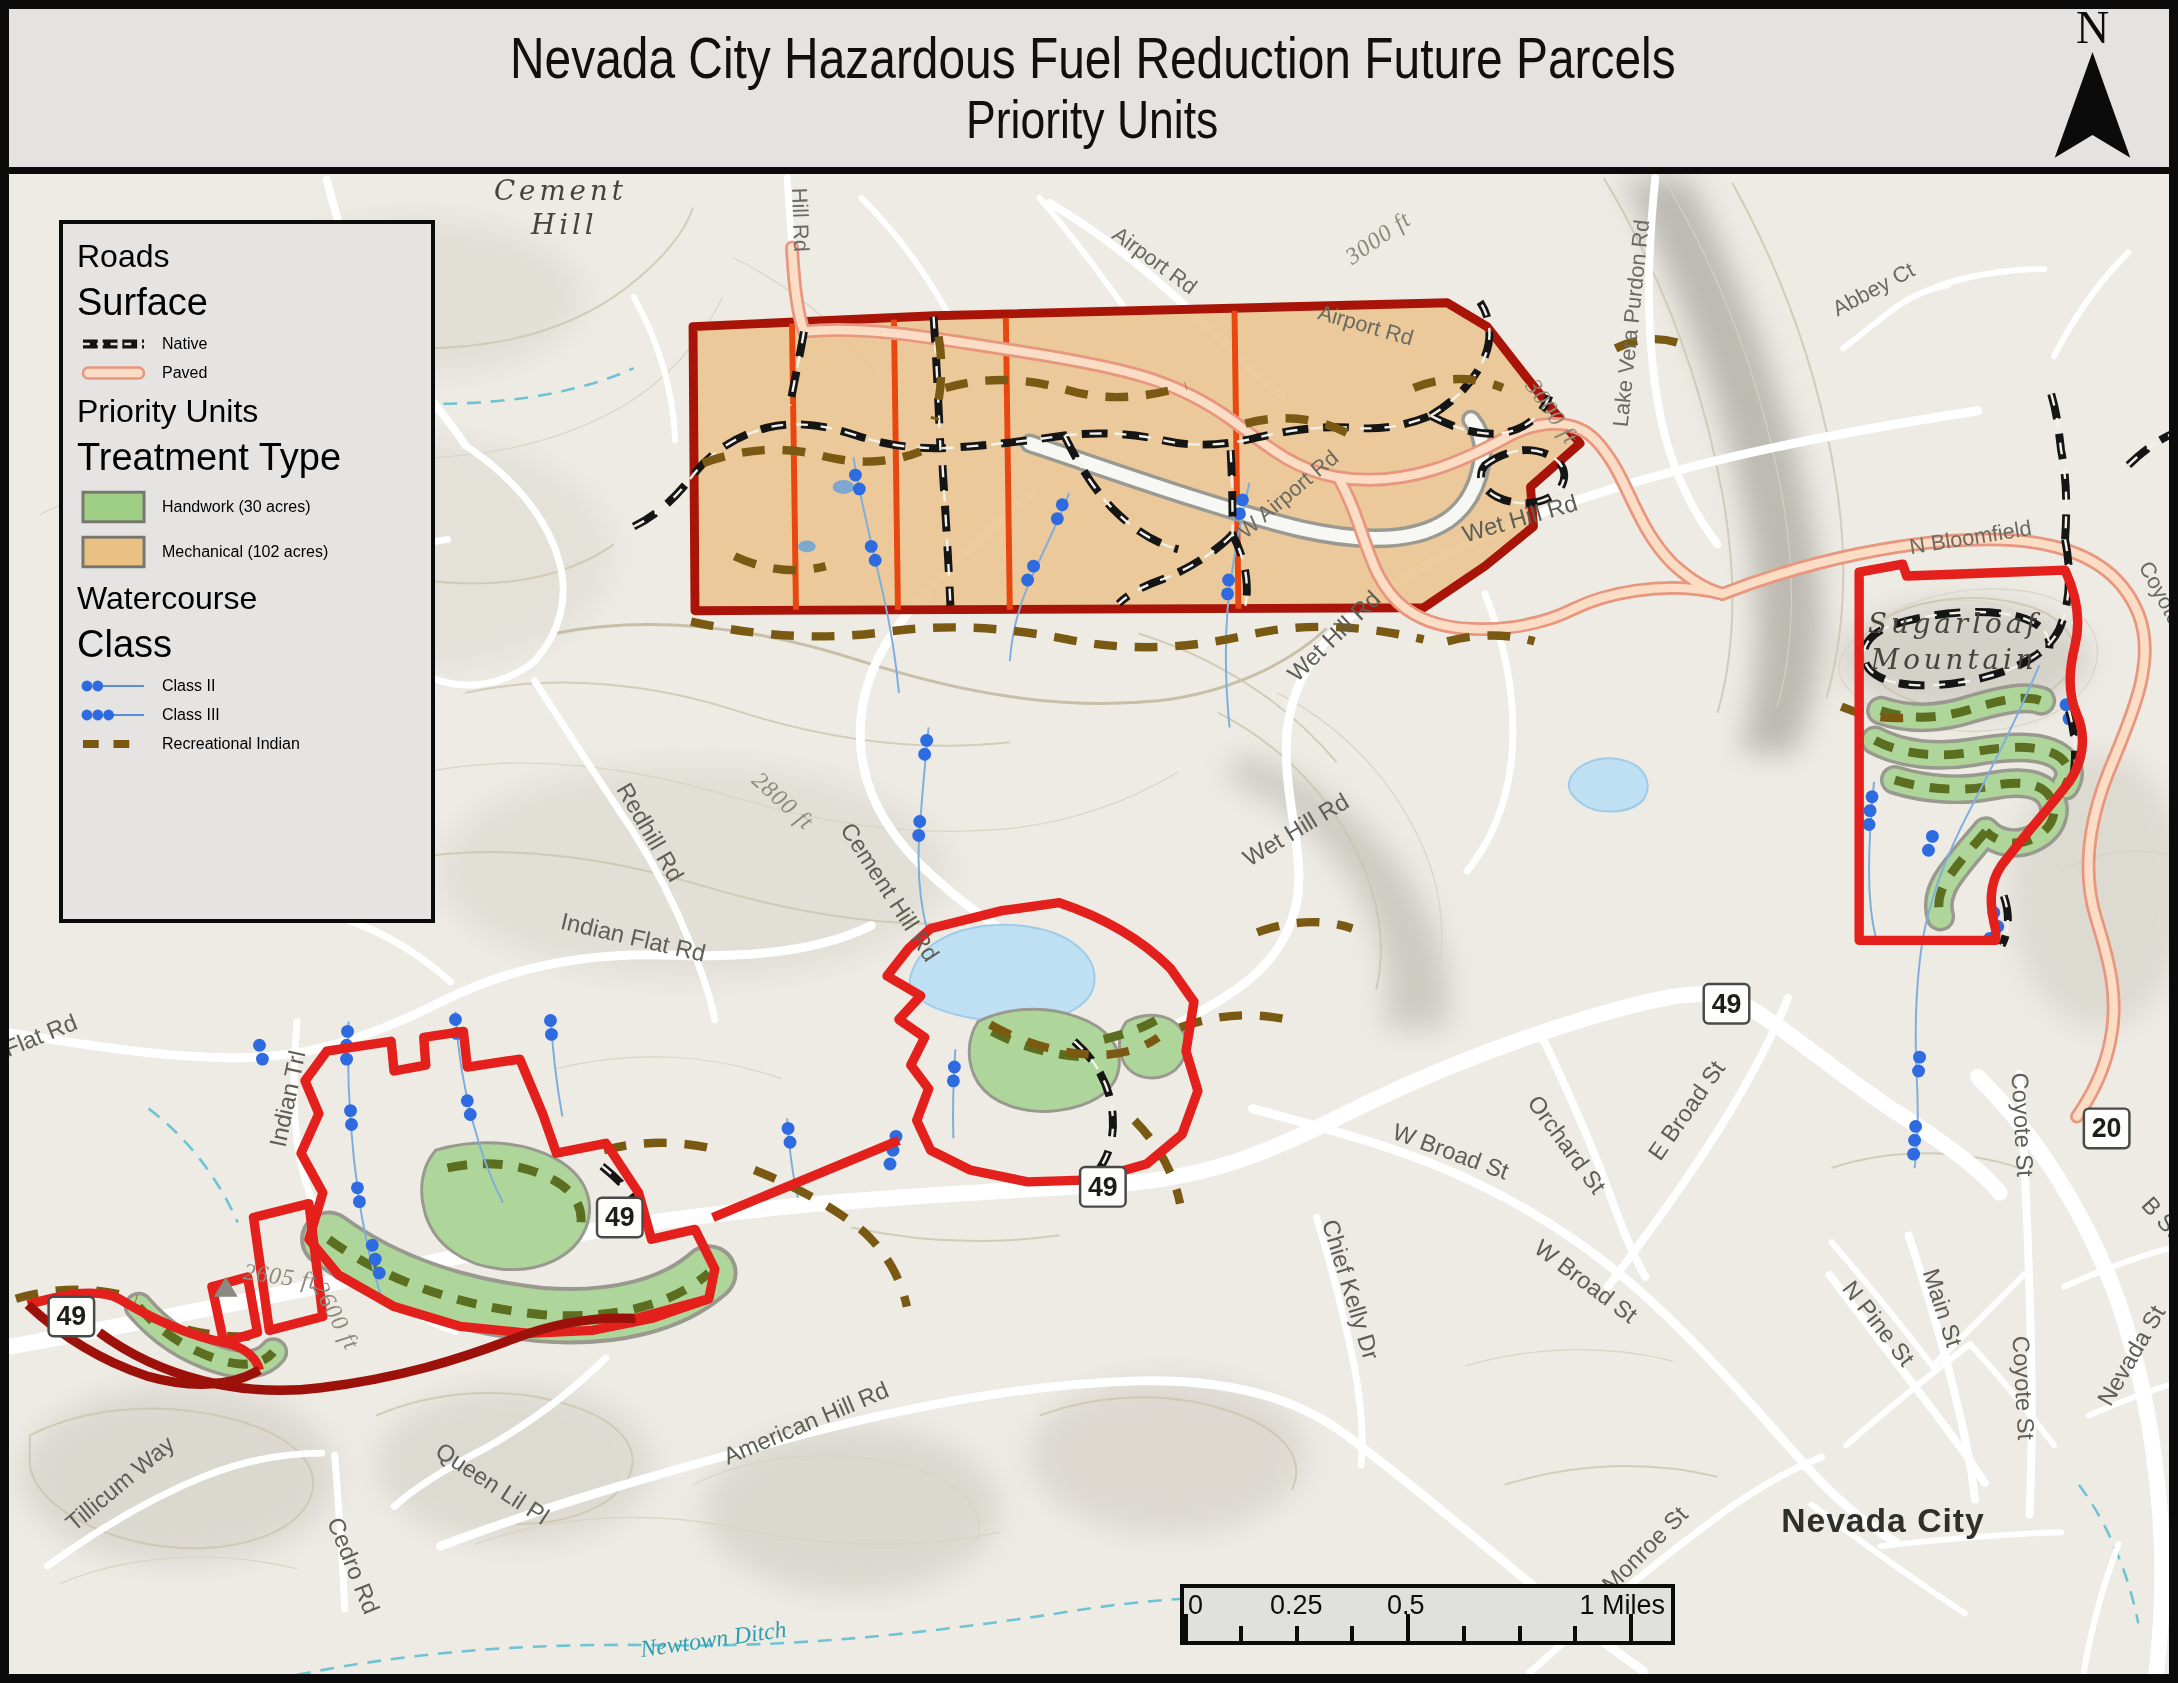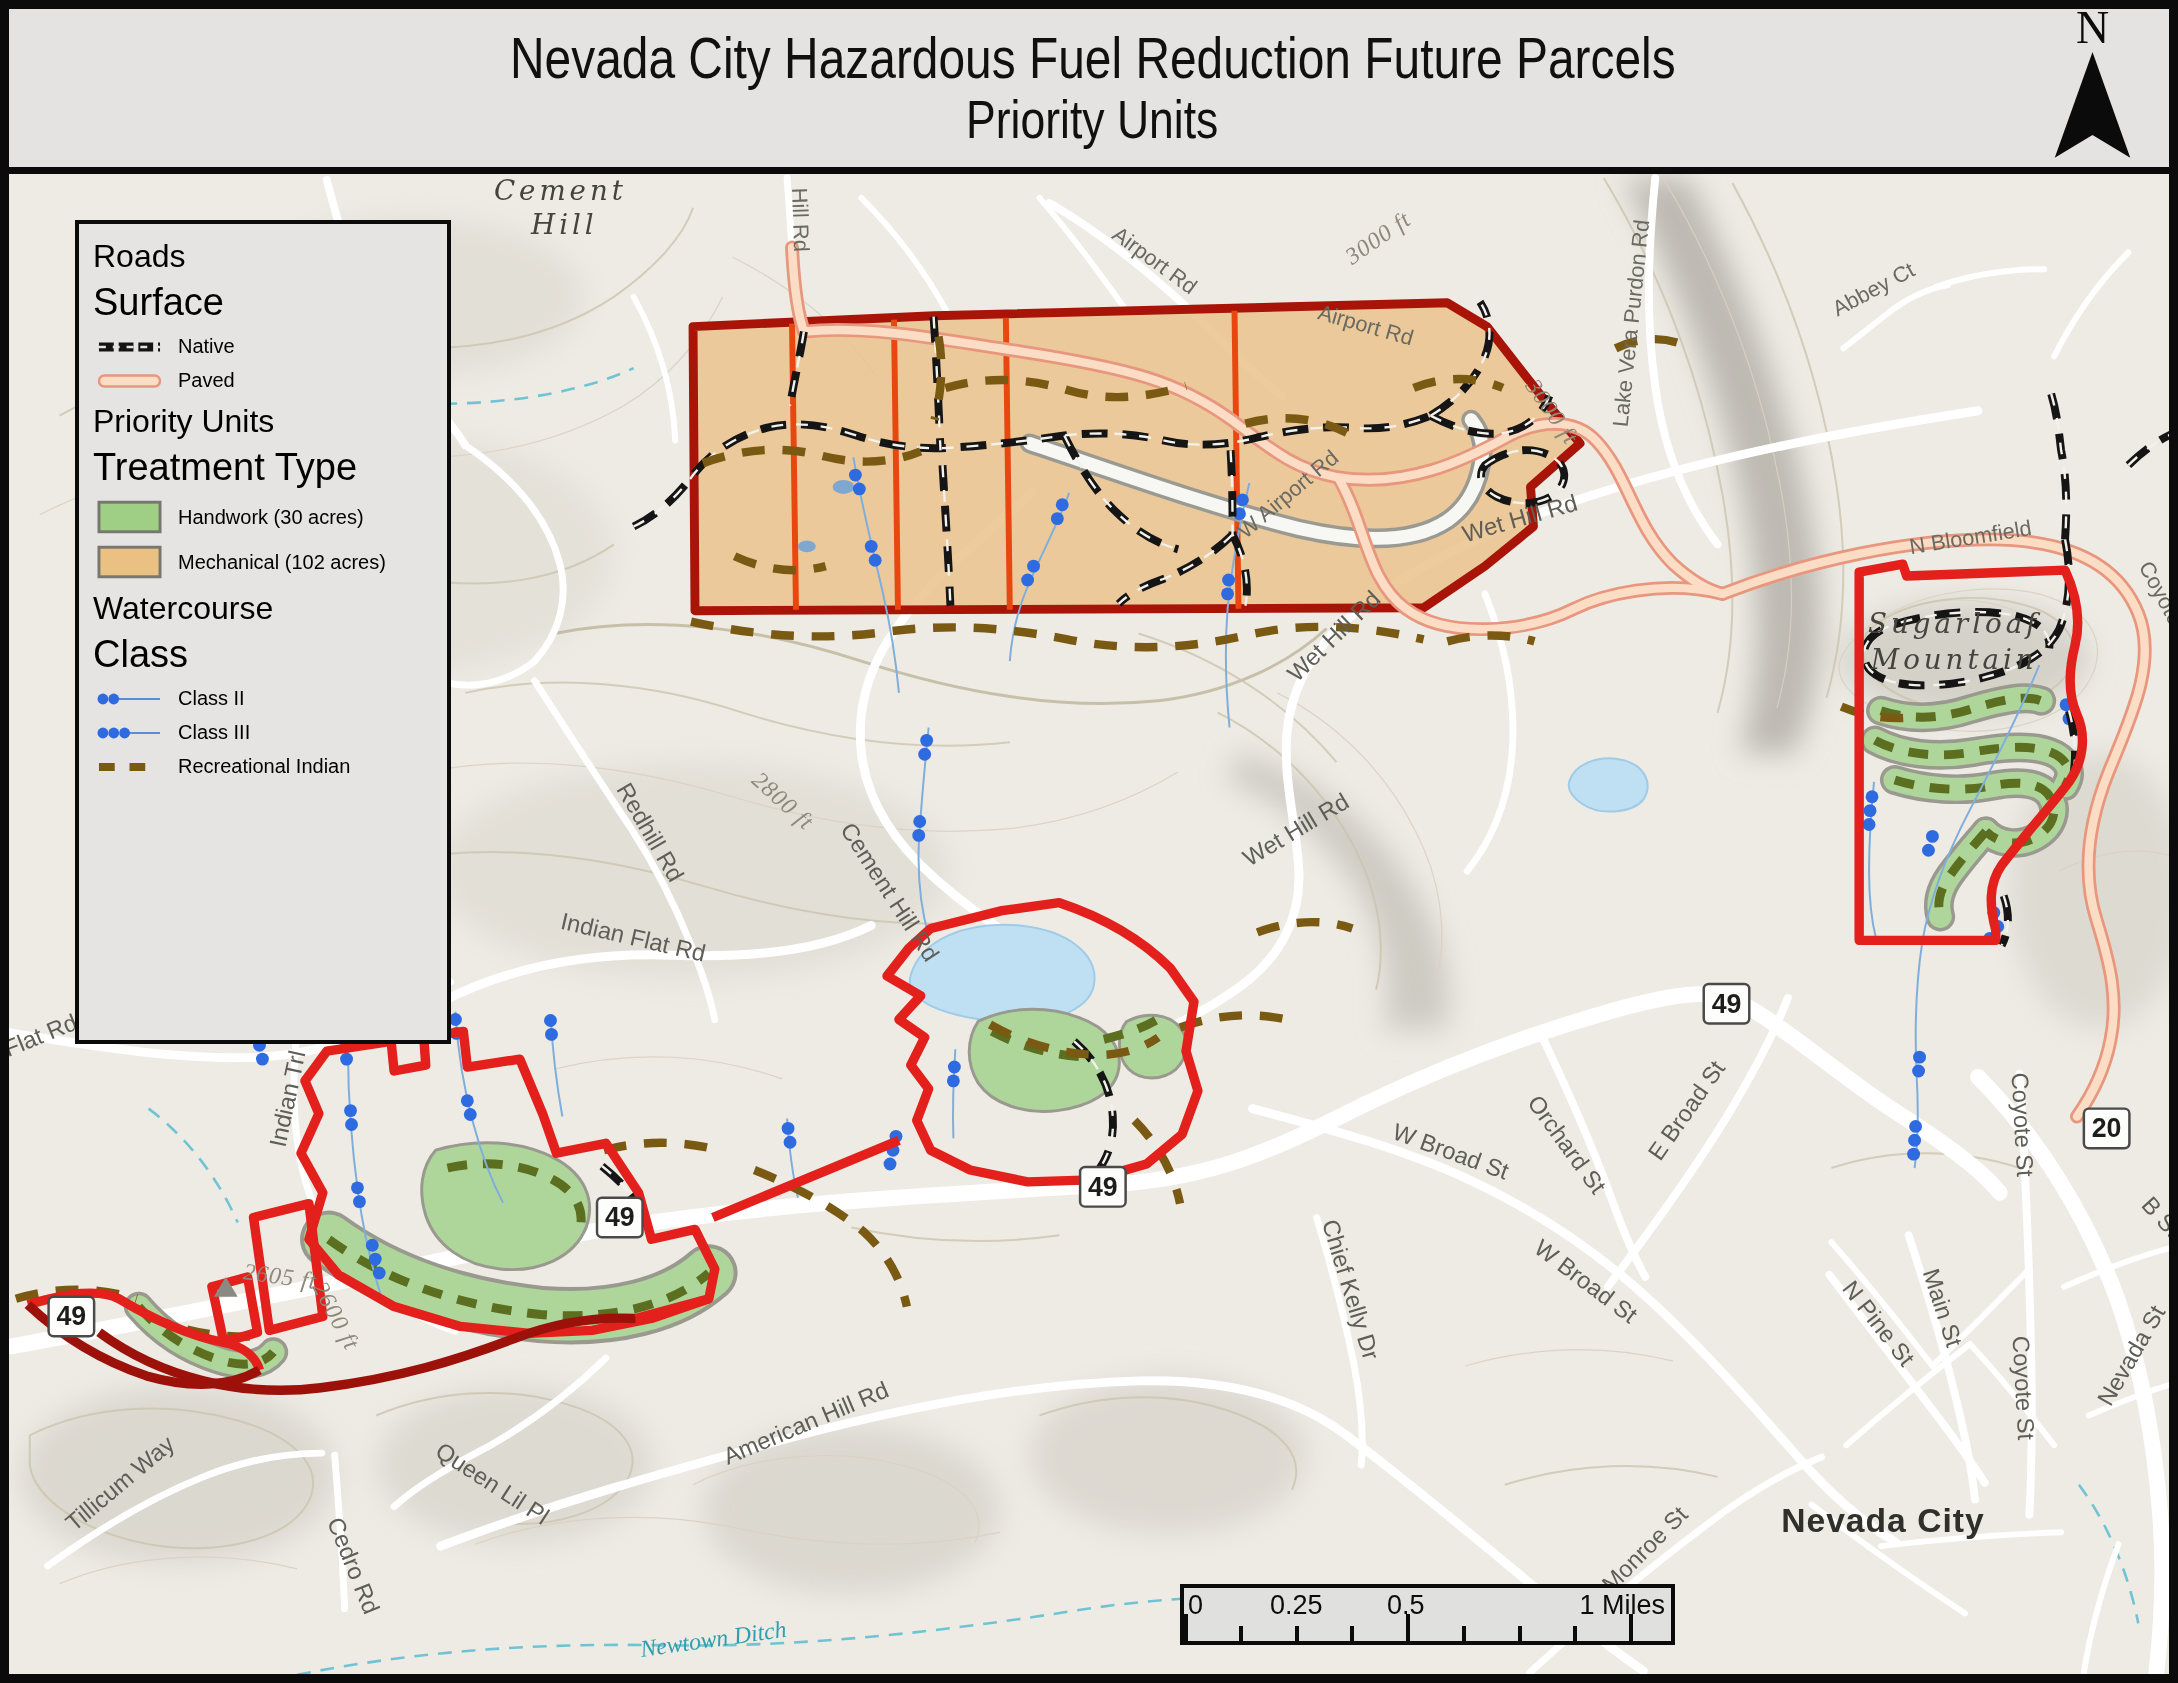"Roads" .legend { height: 824px -> 703px; margin-left: 16px -> none }
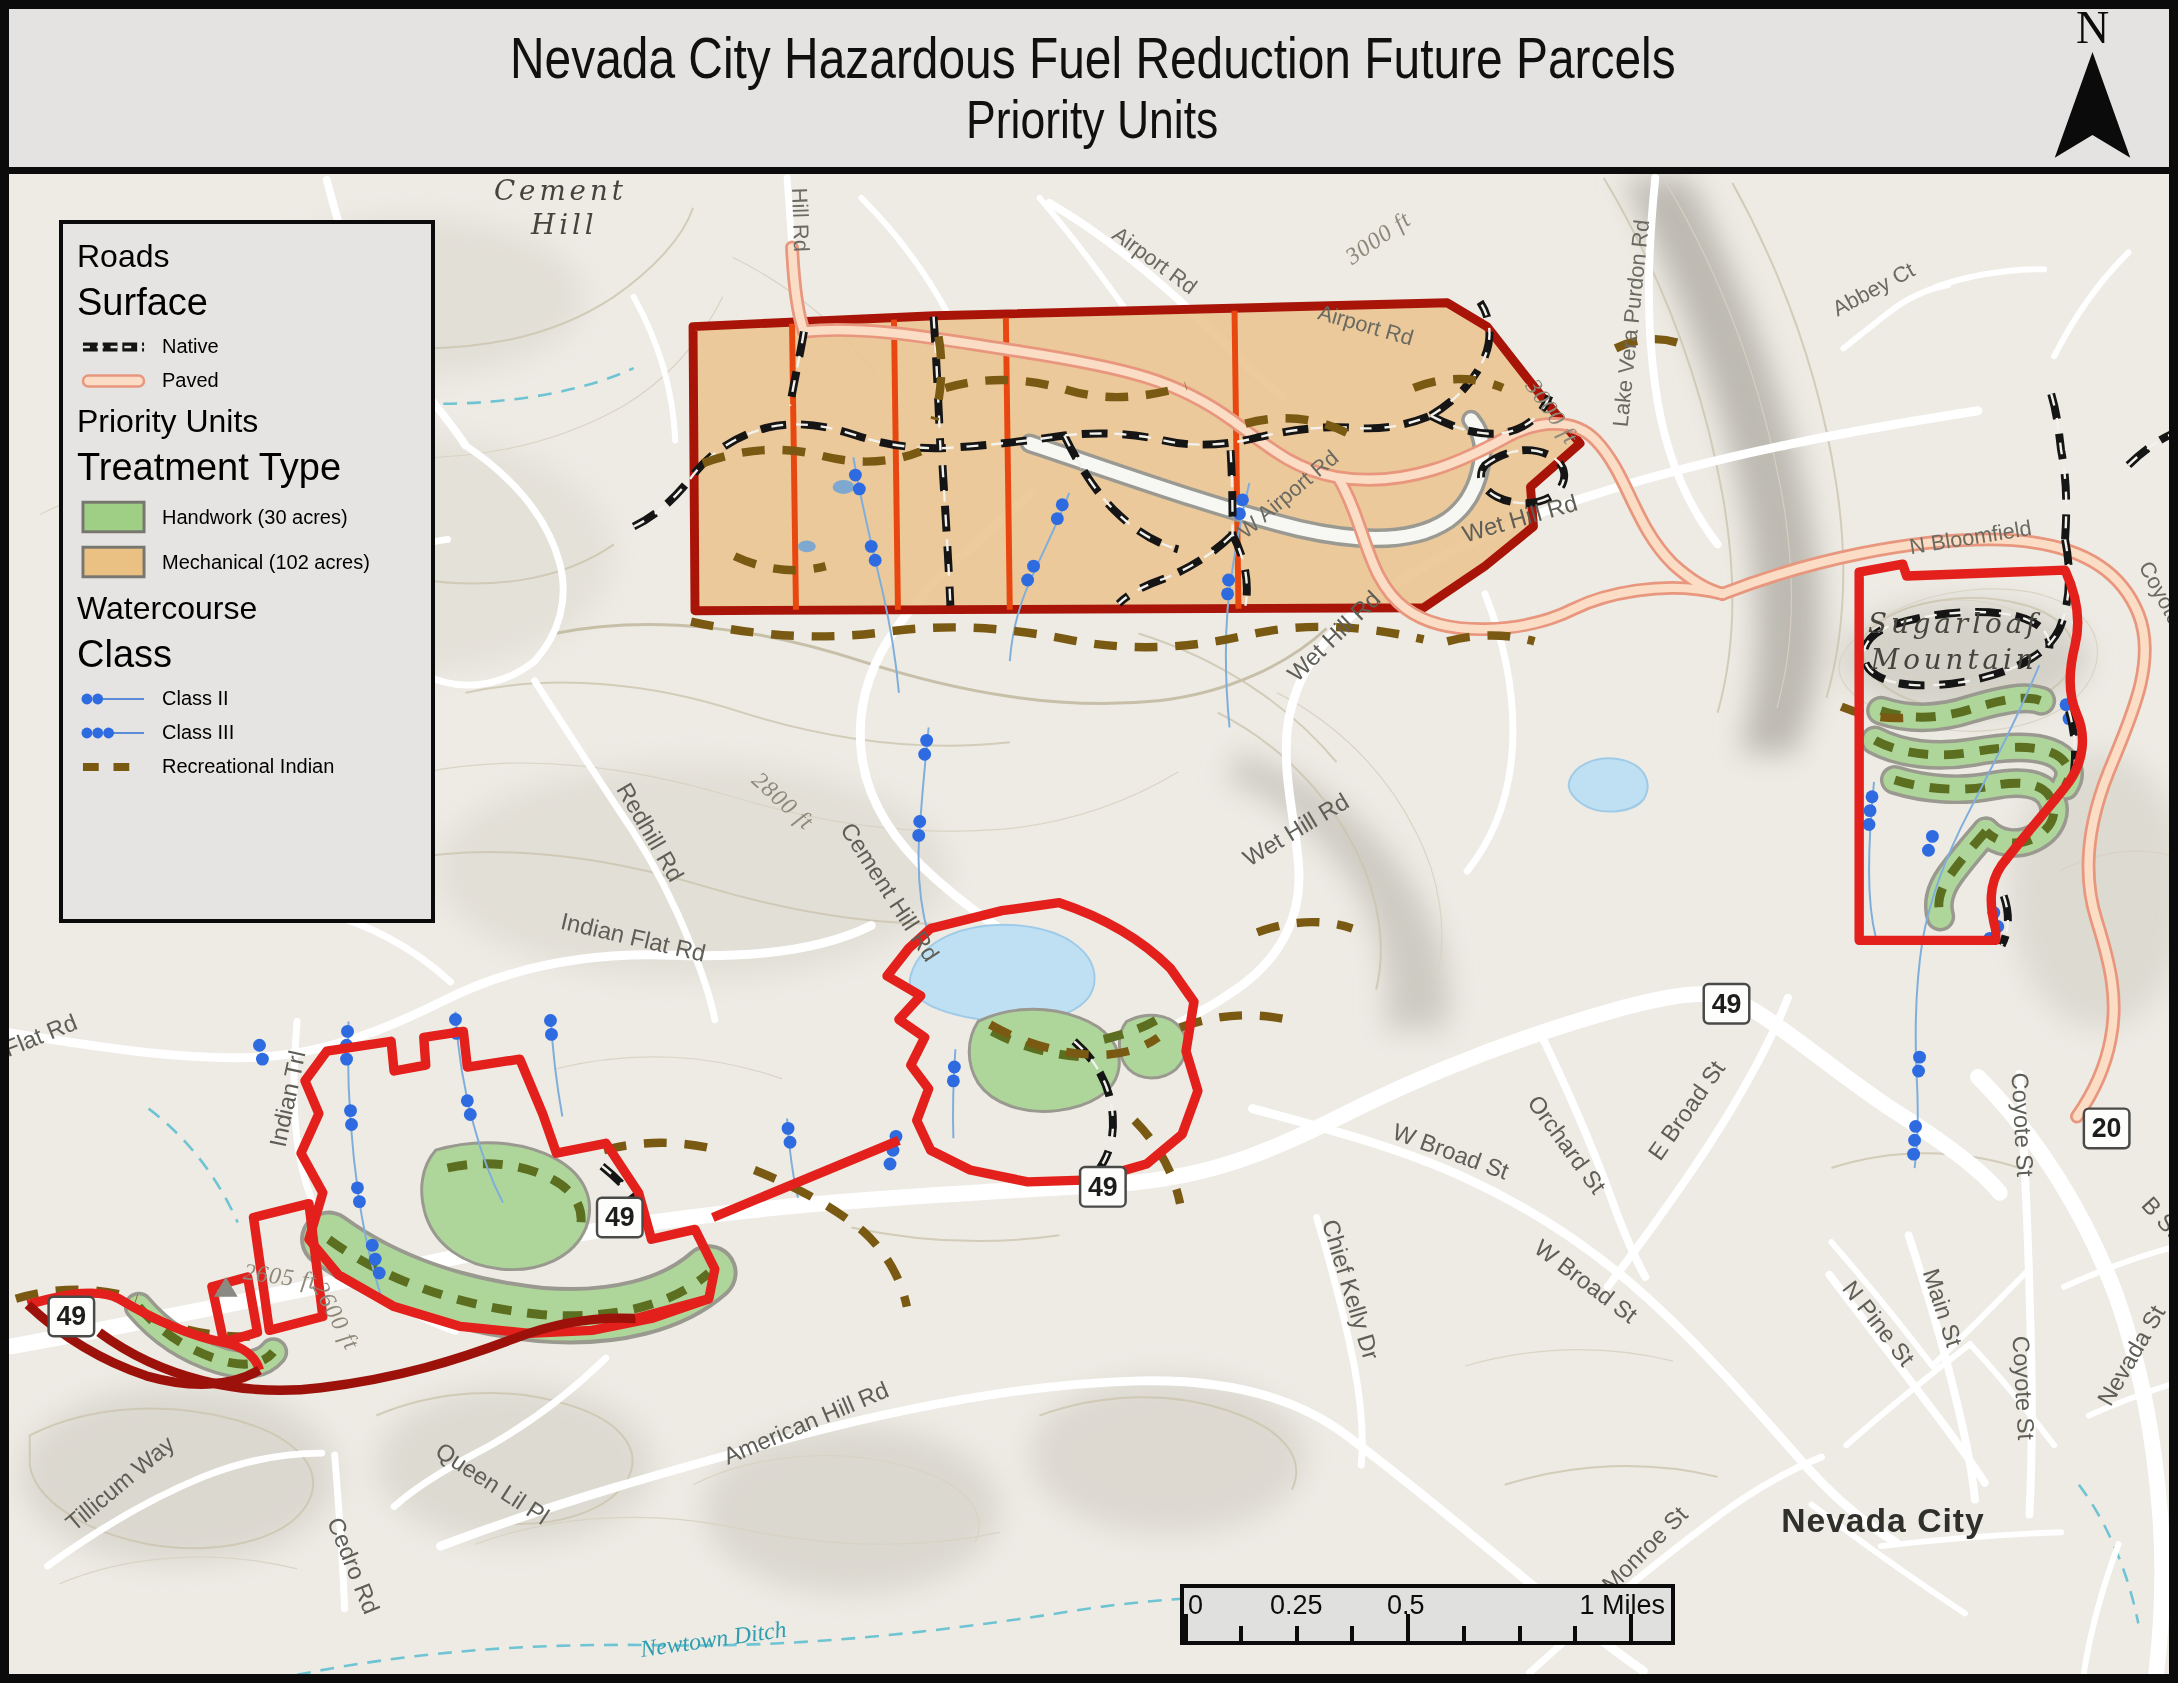"Native" .lg-lab { font-size: 20px -> 16px }
